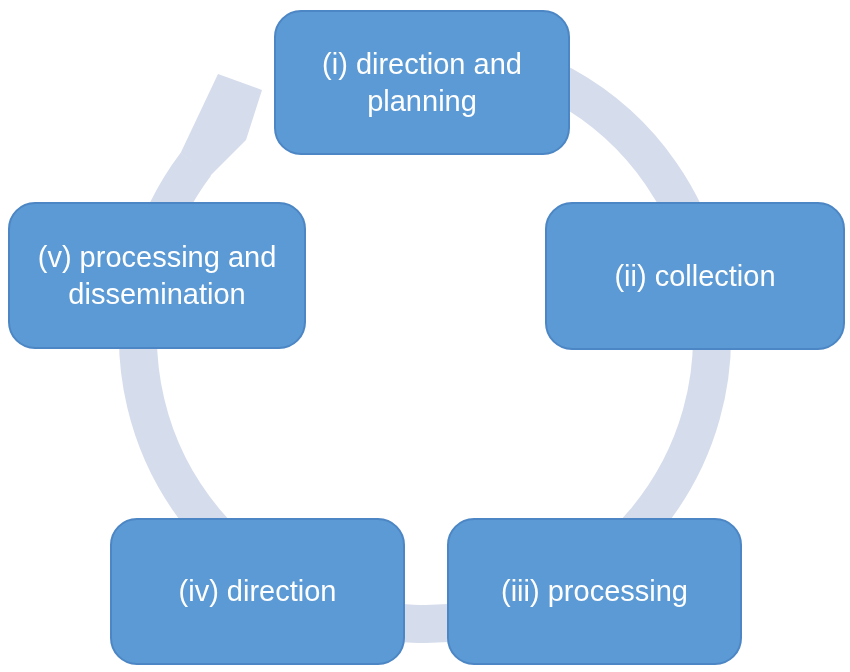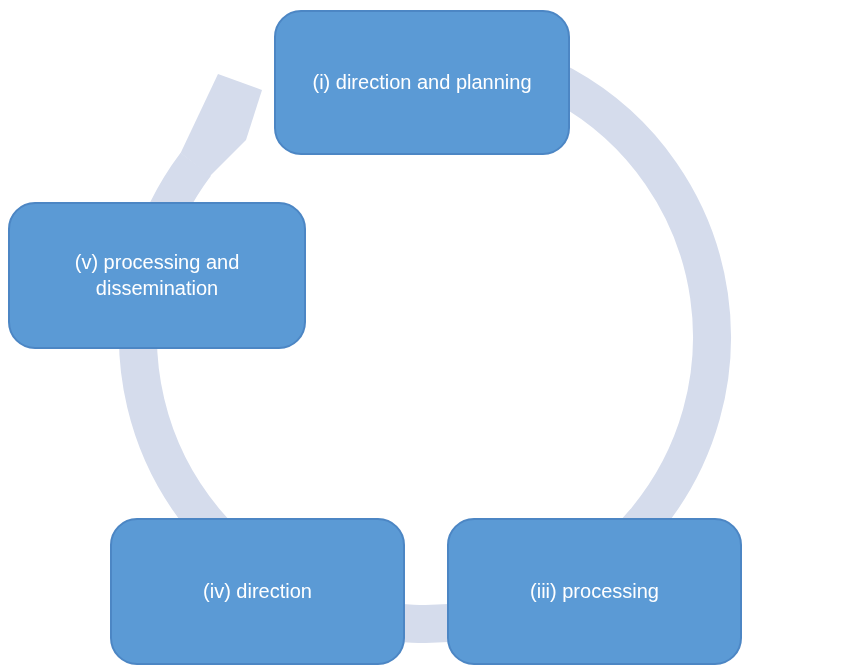"(i) direction and planning" .node { font-size: 20px -> 29px }
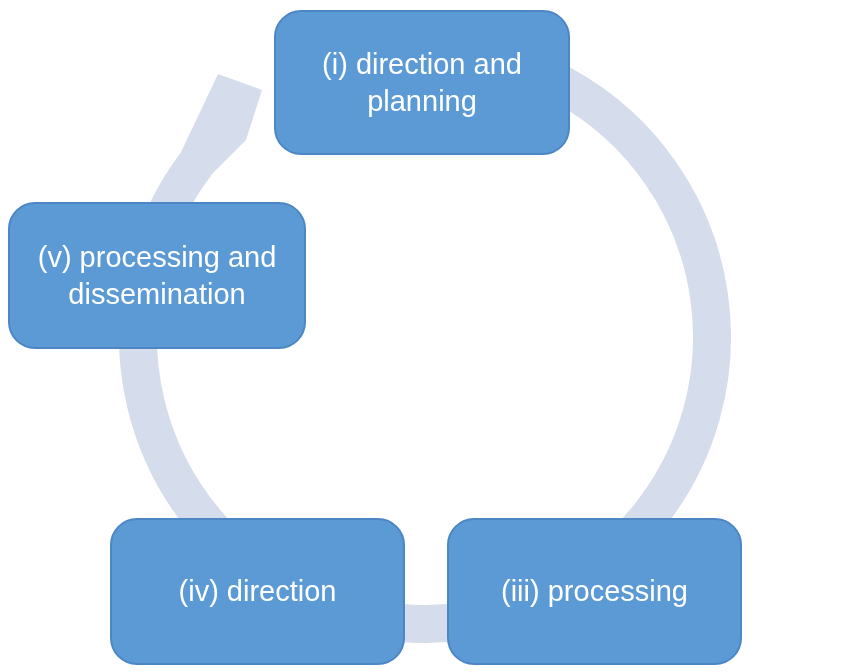"(ii) collection" div.node { html: none -> <div> <span>(ii) collection</span> </div> }
